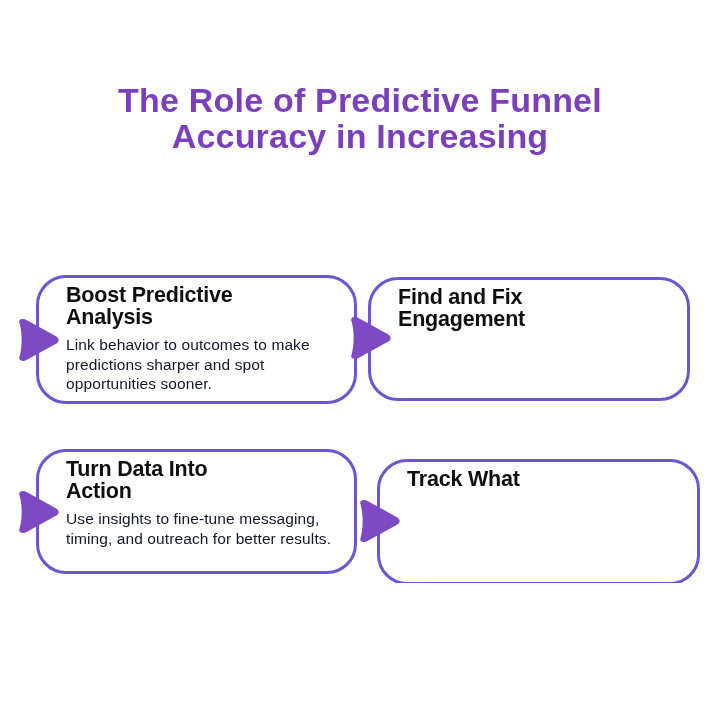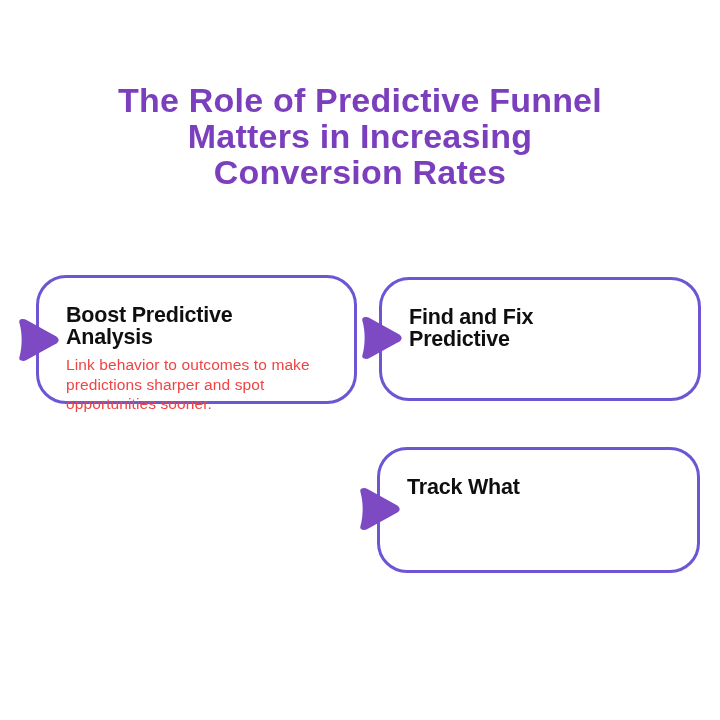"Matters in Increasing" div { text: Matters -> Accuracy }
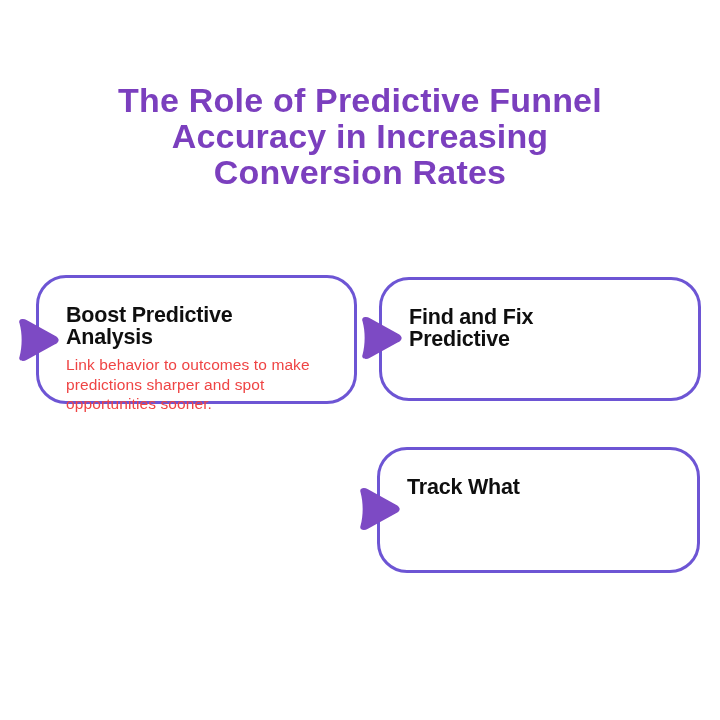"Conversion Rates" div { html: <div>Conversion Rates</div> -> none }
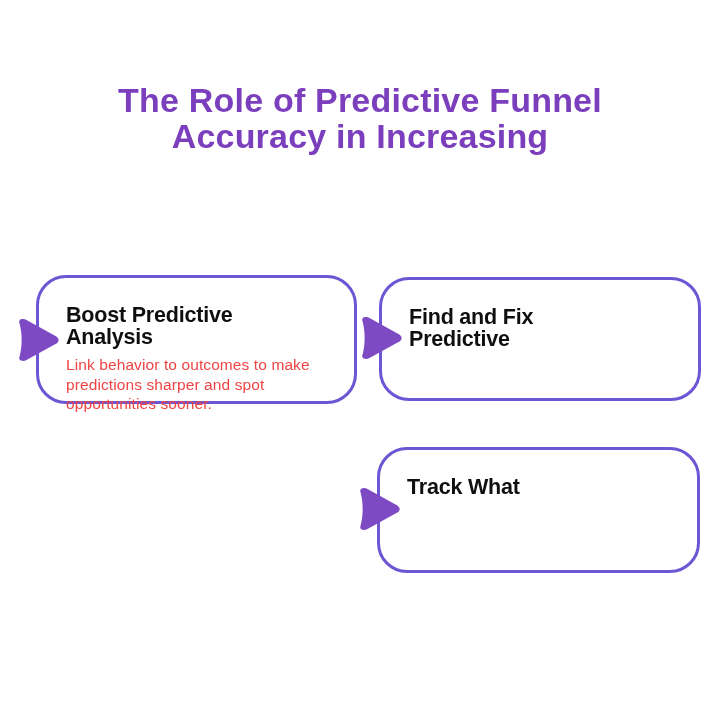"Boost Predictive" .card { padding: 26px 18px 10px 27px -> 6px 18px 10px 27px }
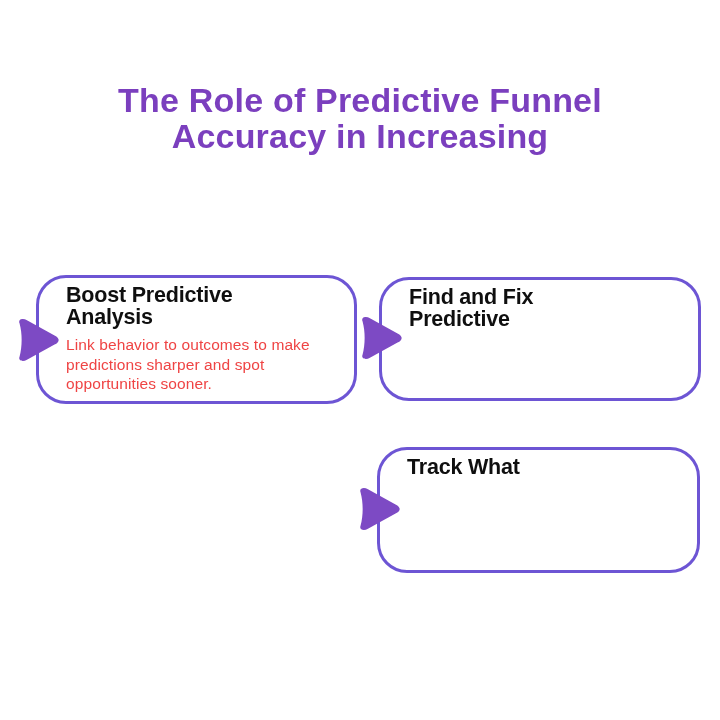"Find and Fix" .card-1 { left: 379px -> 368px }
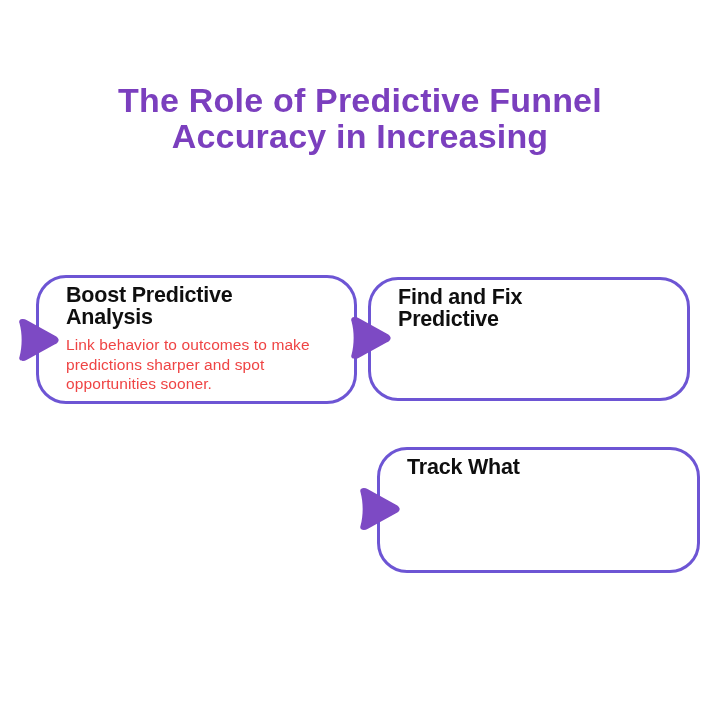"Predictive" div { text: Predictive -> Engagement }
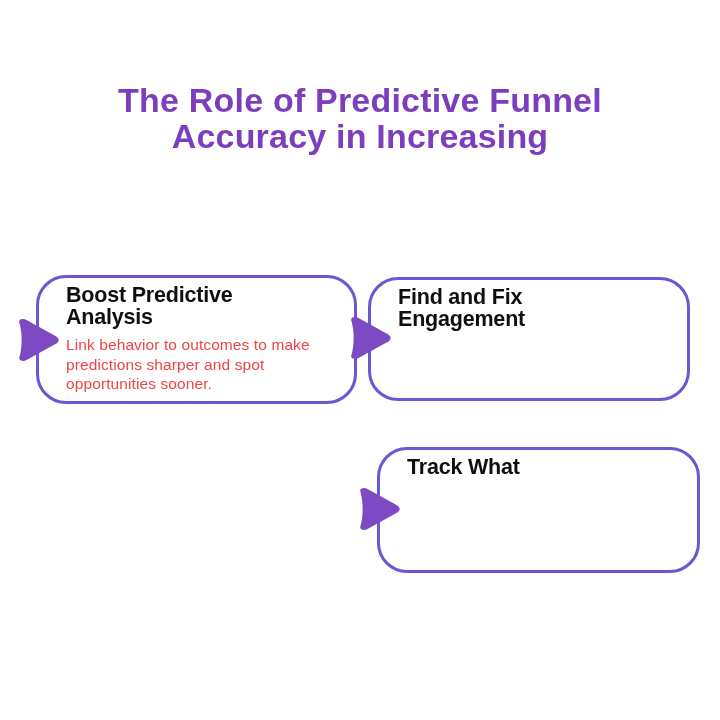"Link behavior to outcomes to" .card-body { color: #ef4444 -> #0f172a }
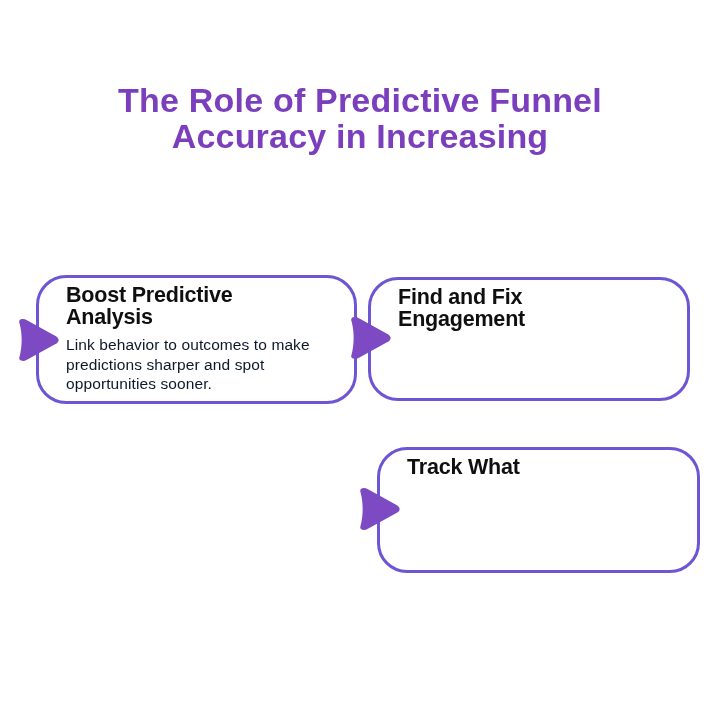"Turn Data Into" div.card { html: none -> <div> <svg> <path></path> </svg> <div> <div>Turn Data Into</div> <div>Action</div> </div> <div>Use insights to fine-tune messaging, timing, and outreach for better results.</div> </div> }
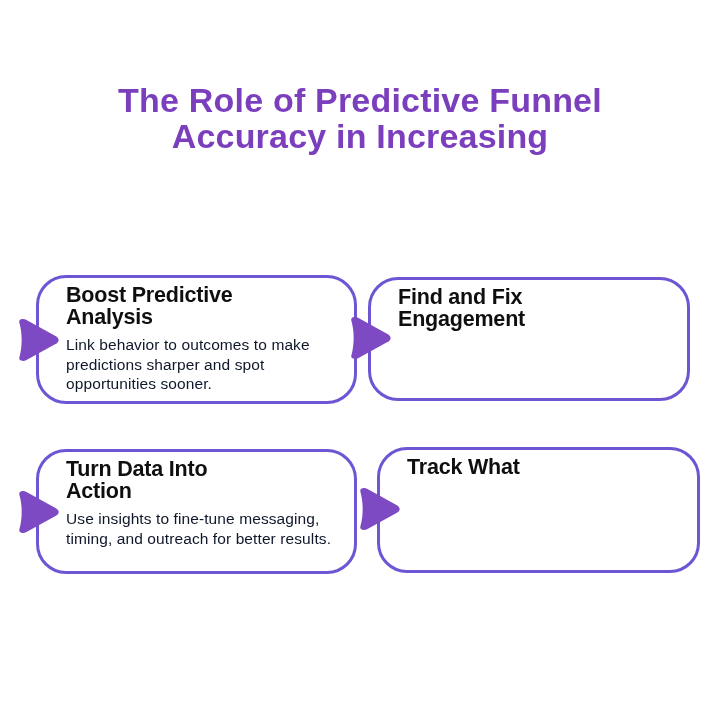"Track What" .card-3 { top: 447px -> 459px }
